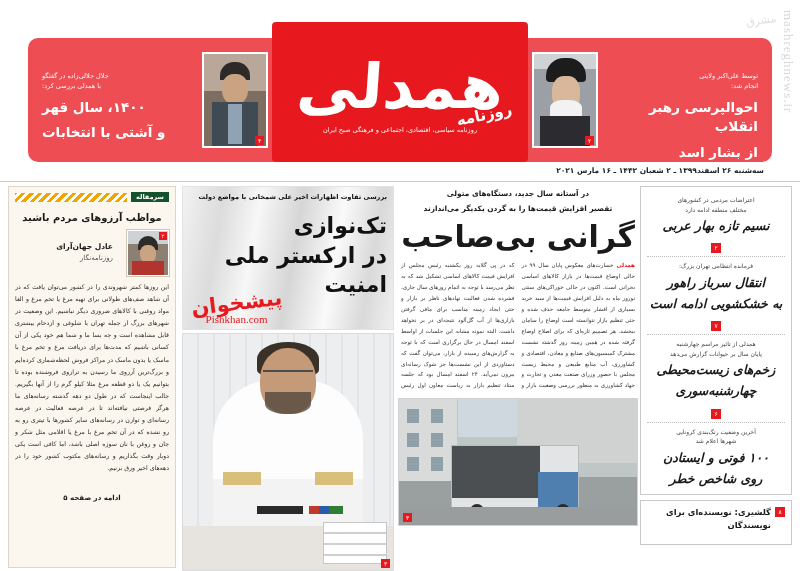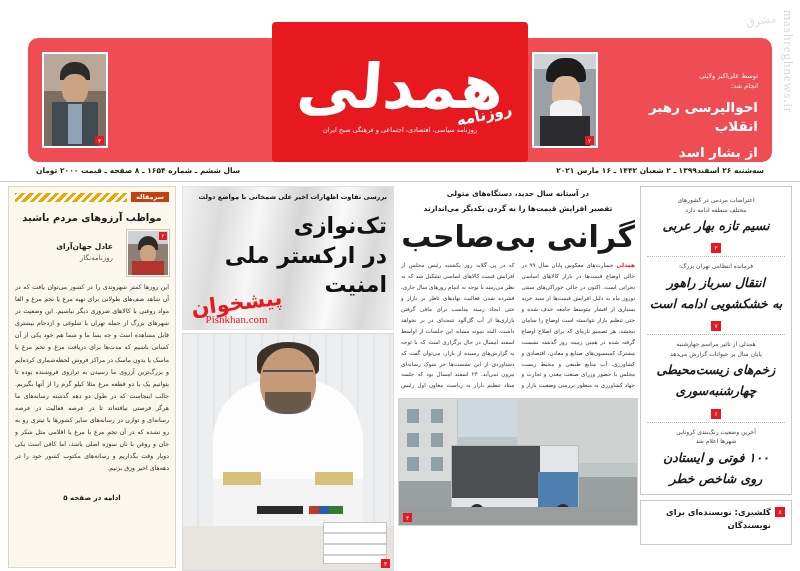"جلال جلالی‌زاده در گفتگو" div.teaser-txt { html: none -> <div> <div>جلال جلالی‌زاده در گفتگو</div> <div>با همدلی بررسی کرد:</div> <div>۱۴۰۰، سال قهر</div> <div>و آشتی با انتخابات</div> </div> }
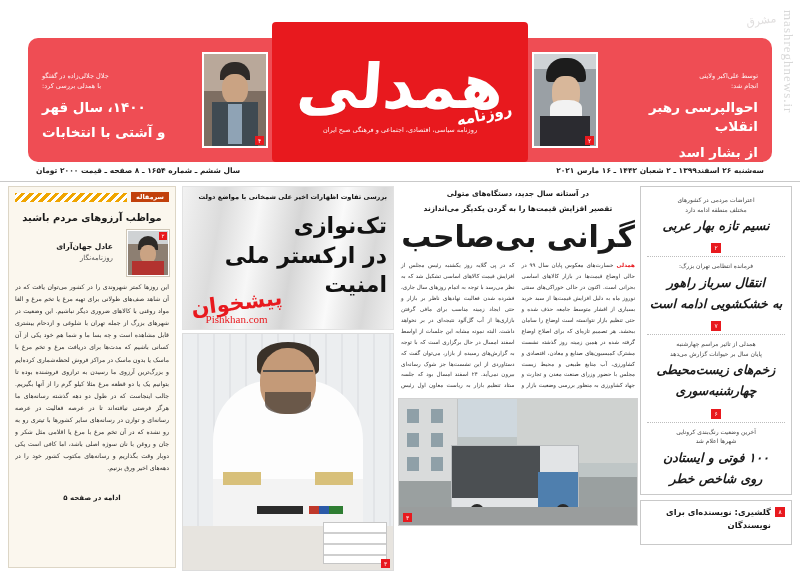"سال ششم ـ شماره ۱۶۵۴" div.dateline { html: <div>سال ششم ـ شماره ۱۶۵۴ ـ ۸ صفحه ـ قیمت ۲۰۰۰ تومان</div> -> none }
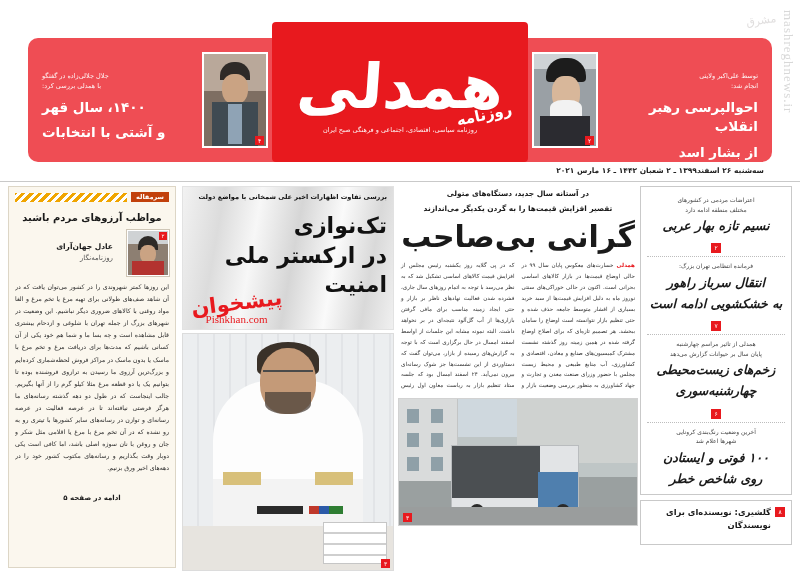"سرمقاله" .ed-tag { background: #c2410c -> #14532d }
